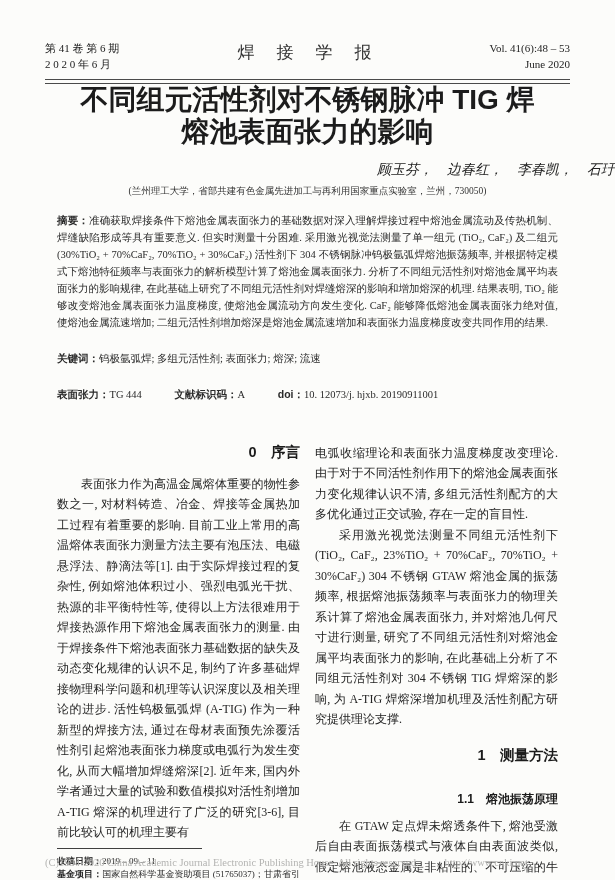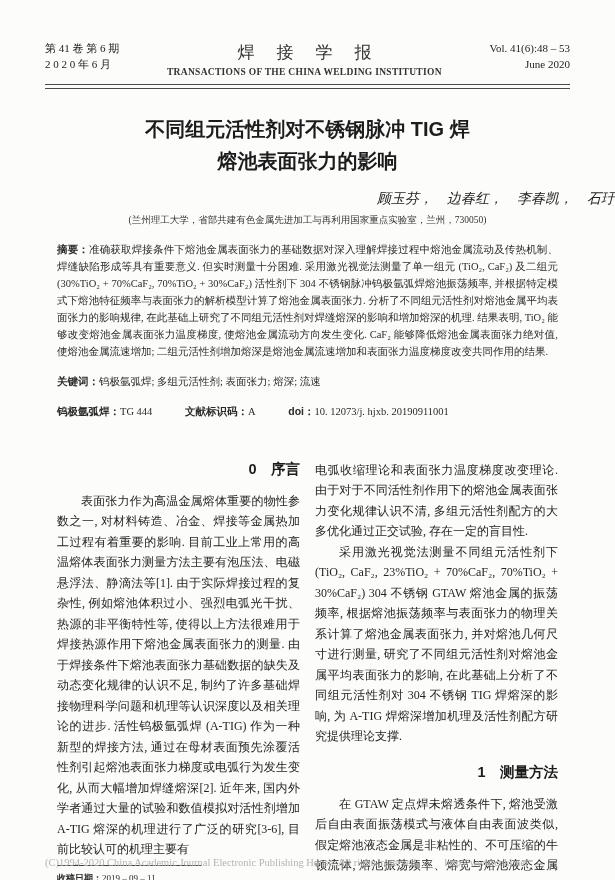"TRANSACTIONS OF THE CHINA WELDING" div.jtitle-en { html: <div>TRANSACTIONS OF THE CHINA WELDING INSTITUTION</div> -> none }
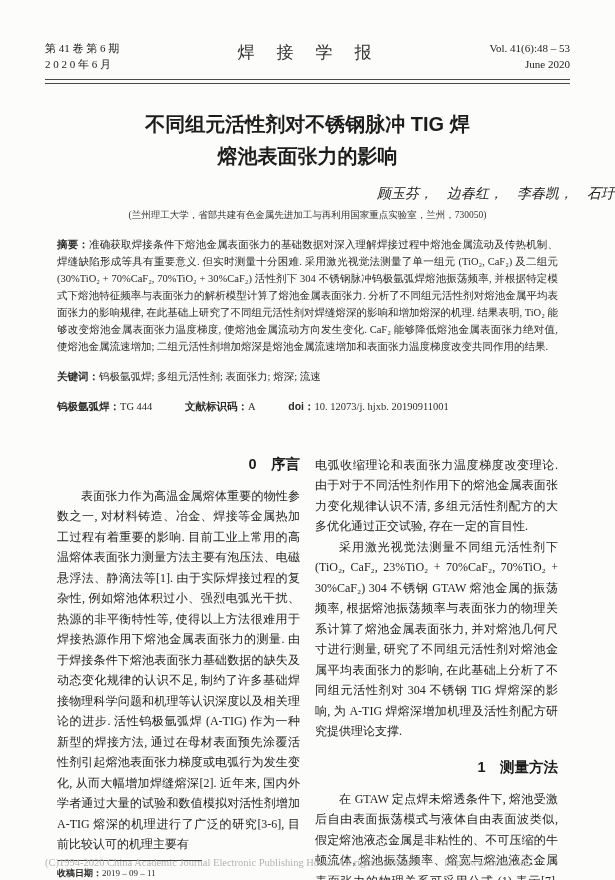"不同组元活性剂对不锈钢脉冲 TIG 焊" .article-title { font-size: 20px -> 28px; margin-top: 24px -> none }
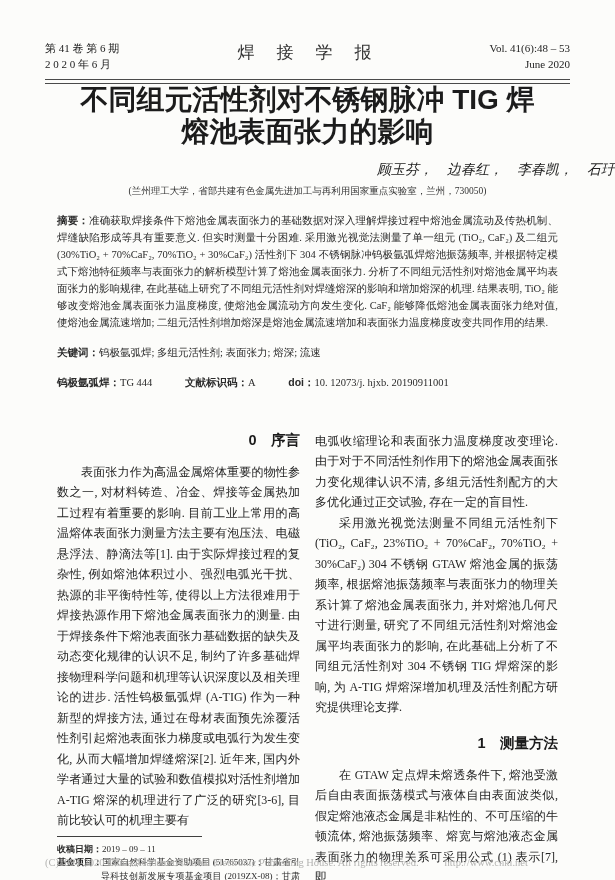"关键词：钨极氩弧焊; 多组元活性剂; 表面张力; 熔深; 流速" .meta-line { margin: 13px 57px 0 57px -> 19px 57px 0 57px }
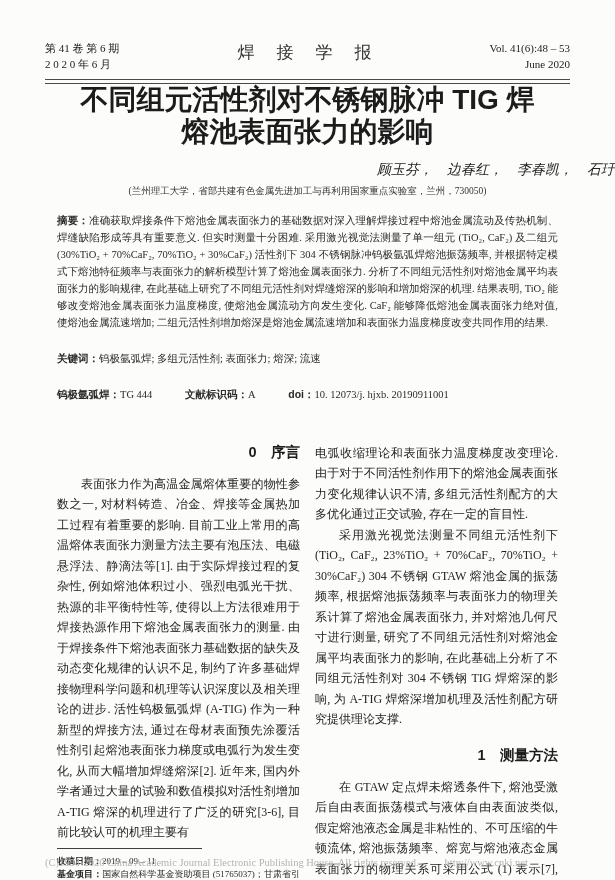"钨极氩弧焊：" b { text: 钨极氩弧焊 -> 表面张力 }
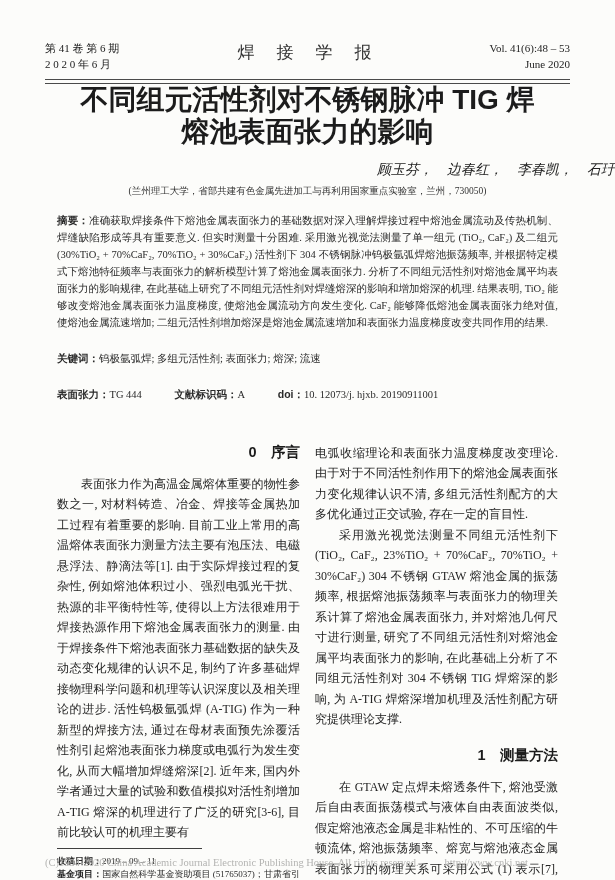"1.1 熔池振荡原理" div.subsec-h { html: none -> <div>1.1 熔池振荡原理</div> }
